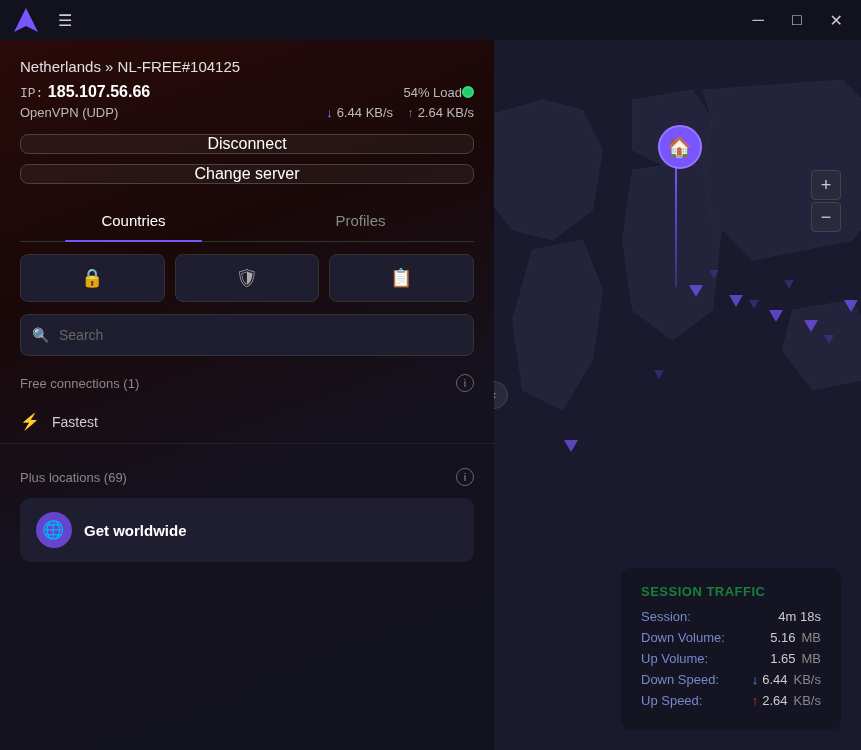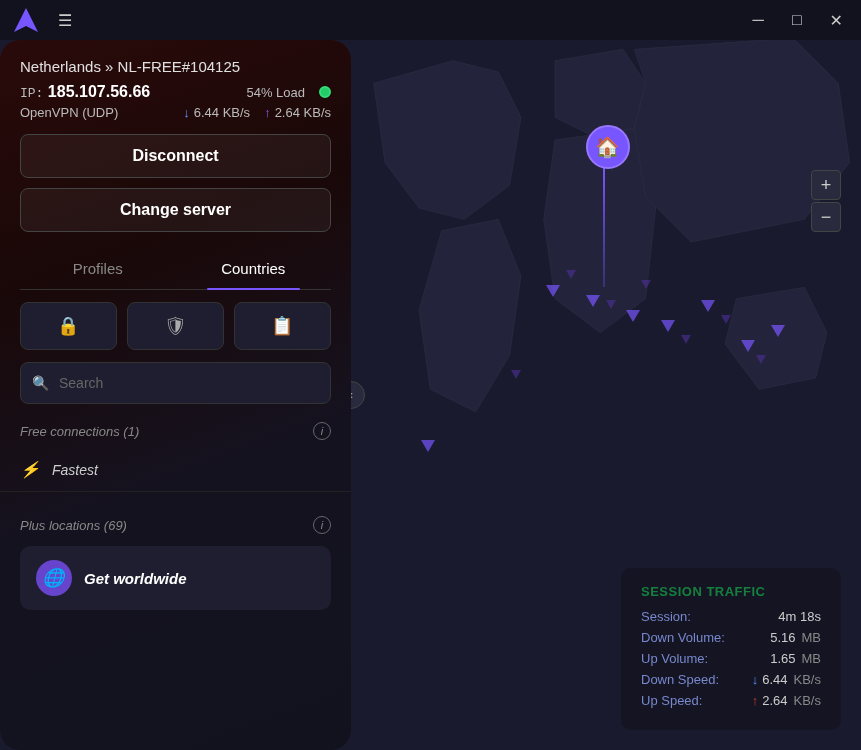"Netherlands » NL-FREE#104125" .left-panel { border-radius: 20px -> none; width: 351px -> 494px }
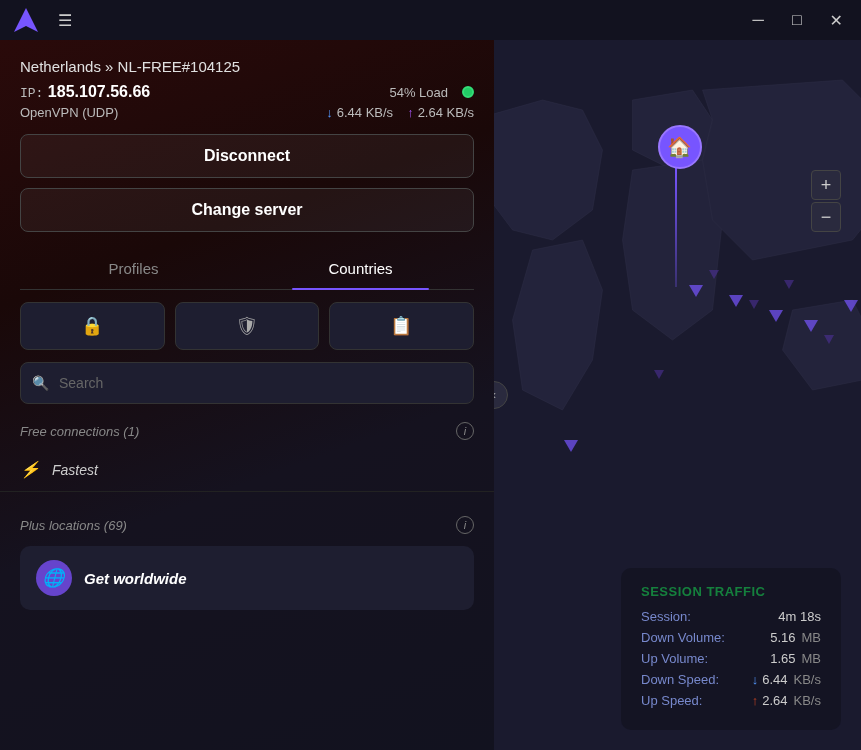"54% Load" .load-indicator { gap: 14px -> 0 }
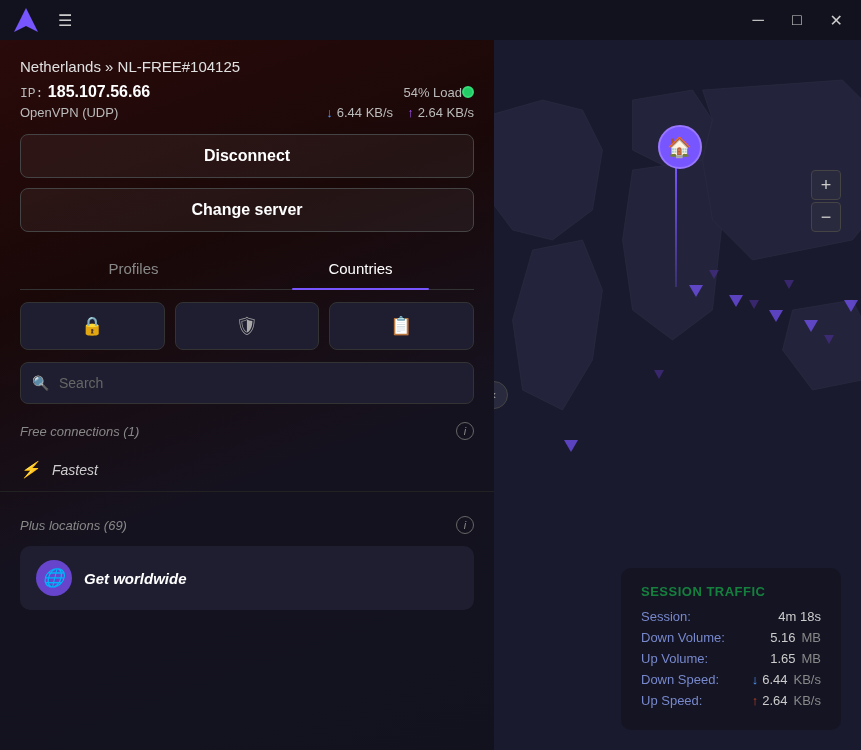"Disconnect" .btn-disconnect, .btn-change { font-weight: 700 -> 400; padding: 12px -> 0 }
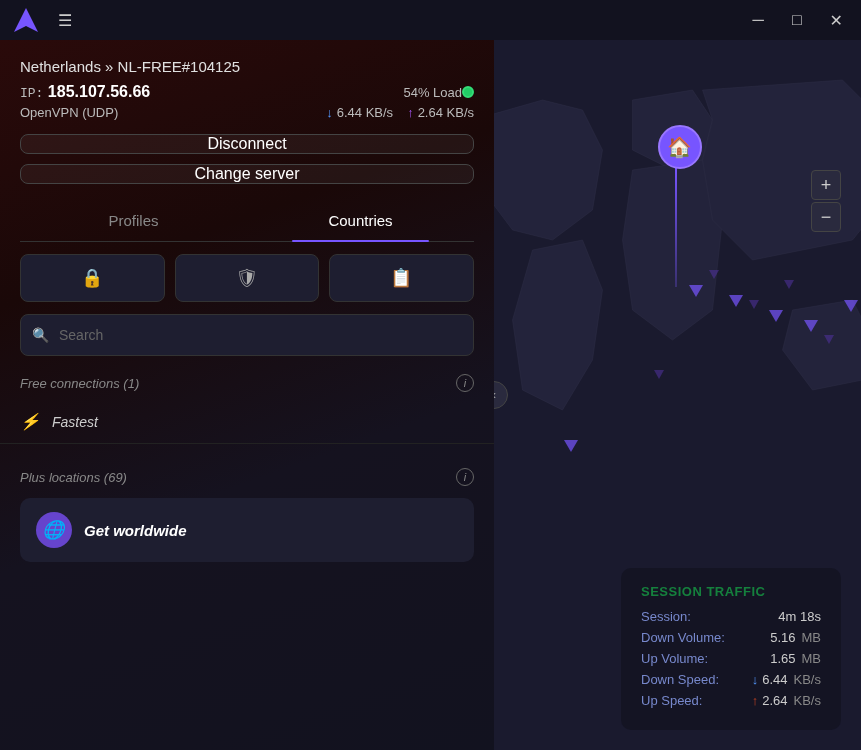"Profiles" div.tab { order: before "Countries" -> after "Countries" }
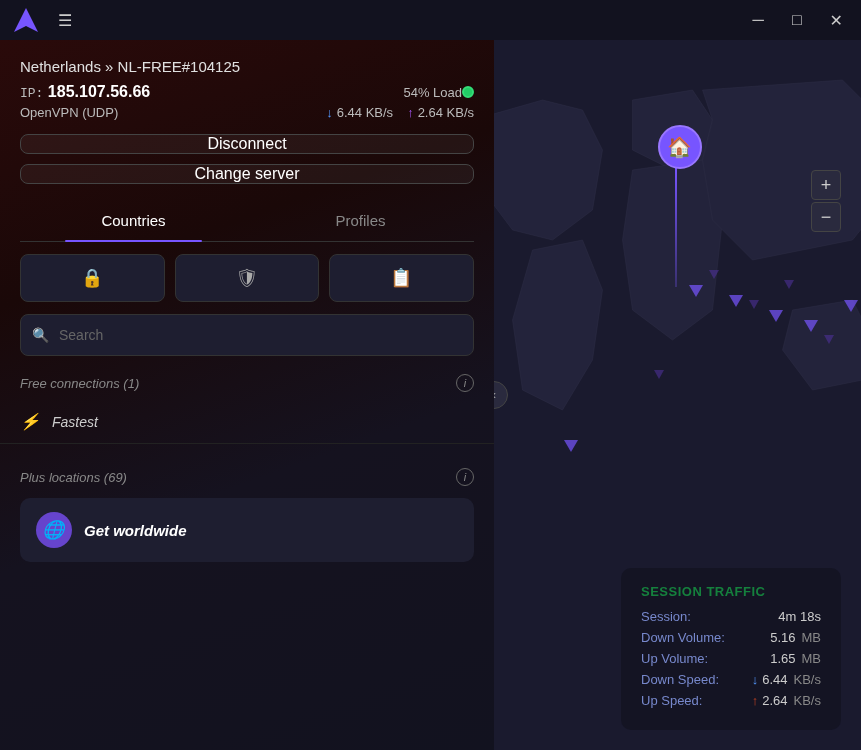"Free connections (1)" .scrollable { font-style: italic -> none }
